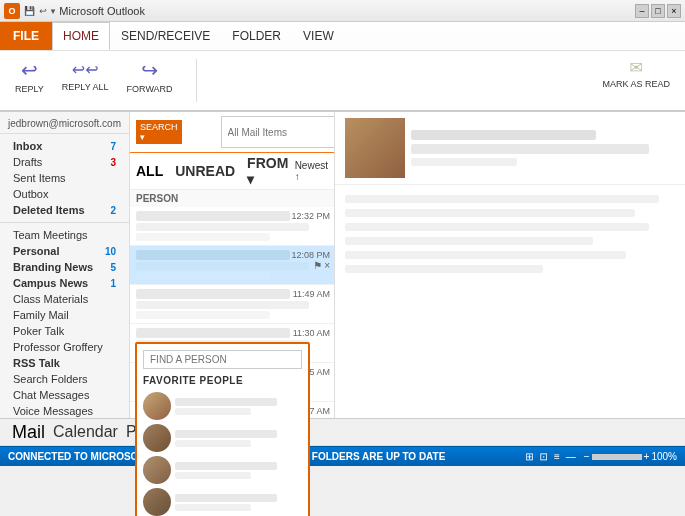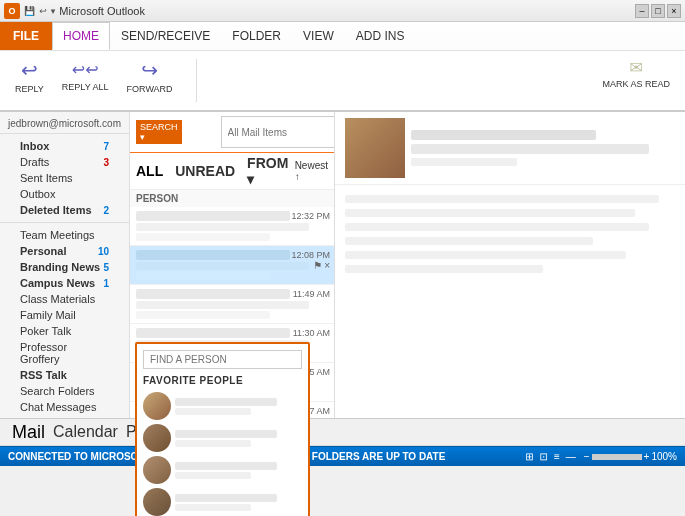"HOME" .ribbon-tab.active { color: #a21caf -> #7f1d1d }
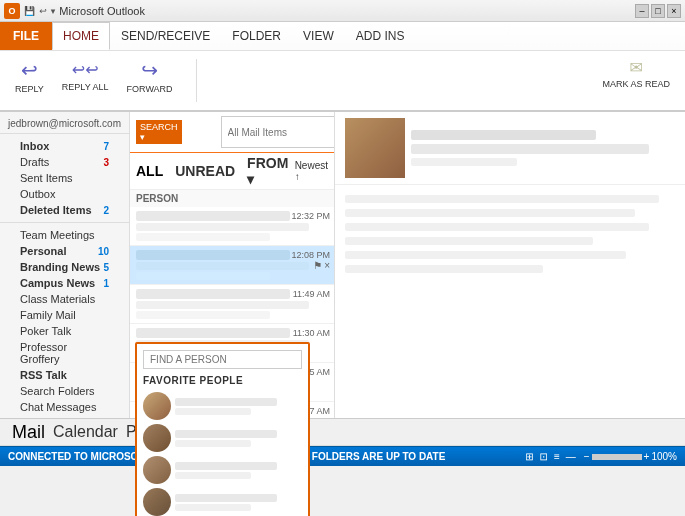"ADD INS" div.ribbon-tab { html: <div>ADD INS</div> -> none }
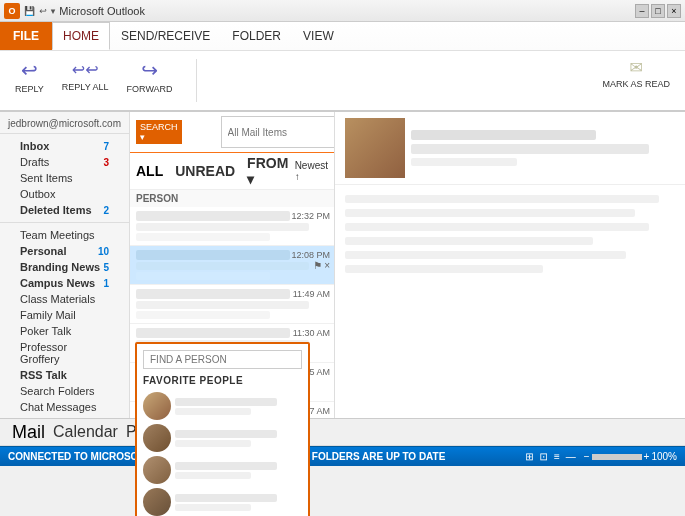"Inbox" .sidebar-item { padding: 2px 20px -> 2px 13px }
